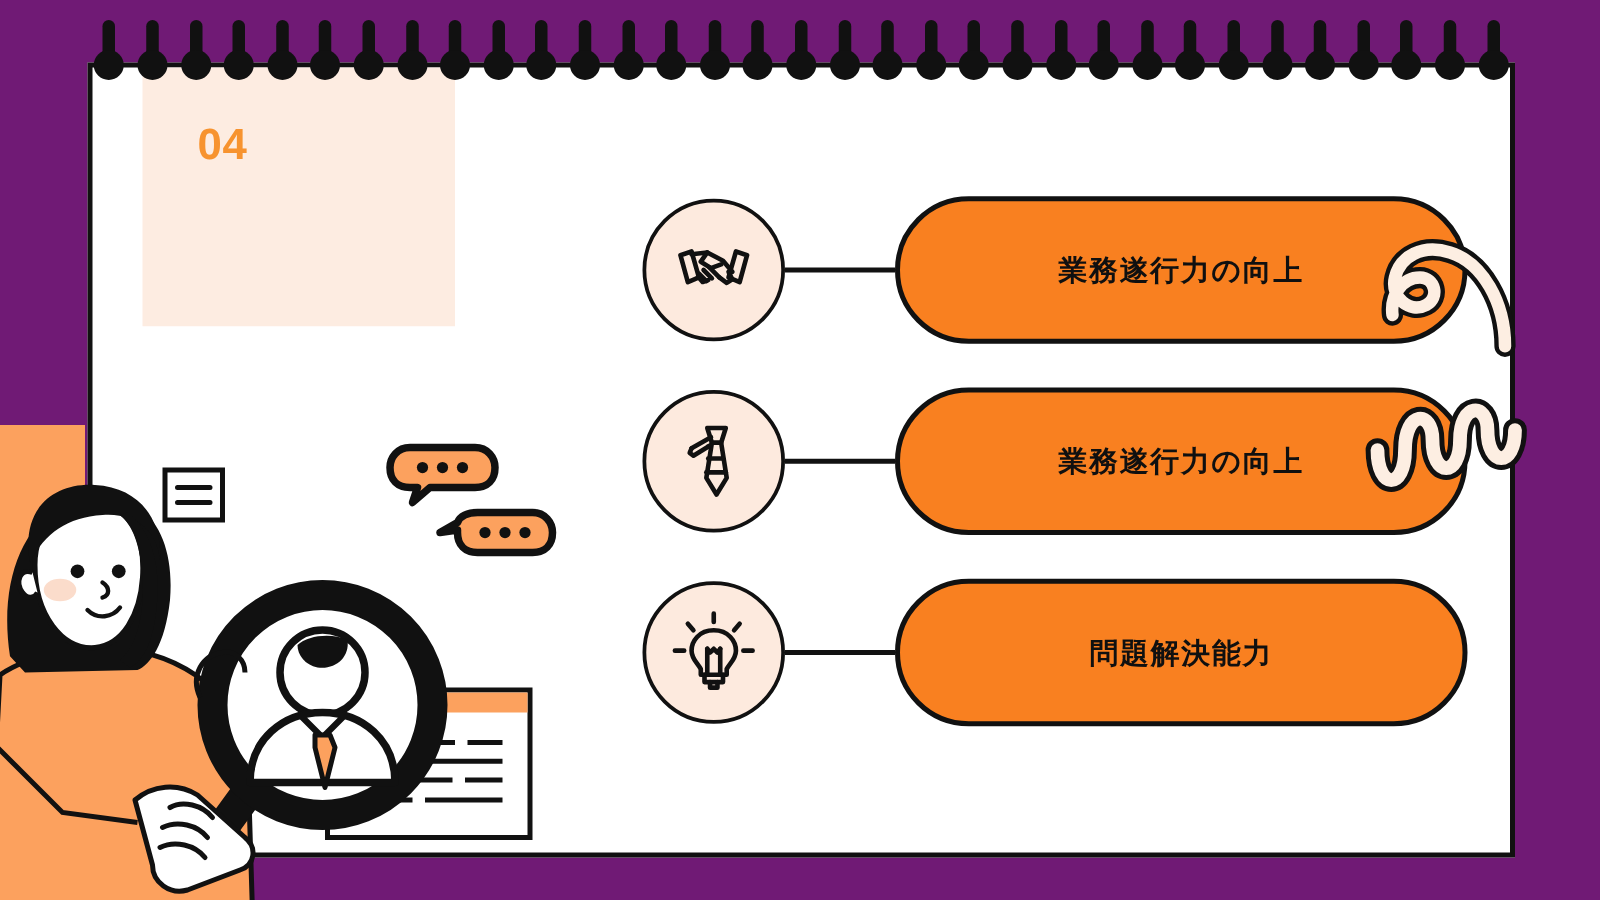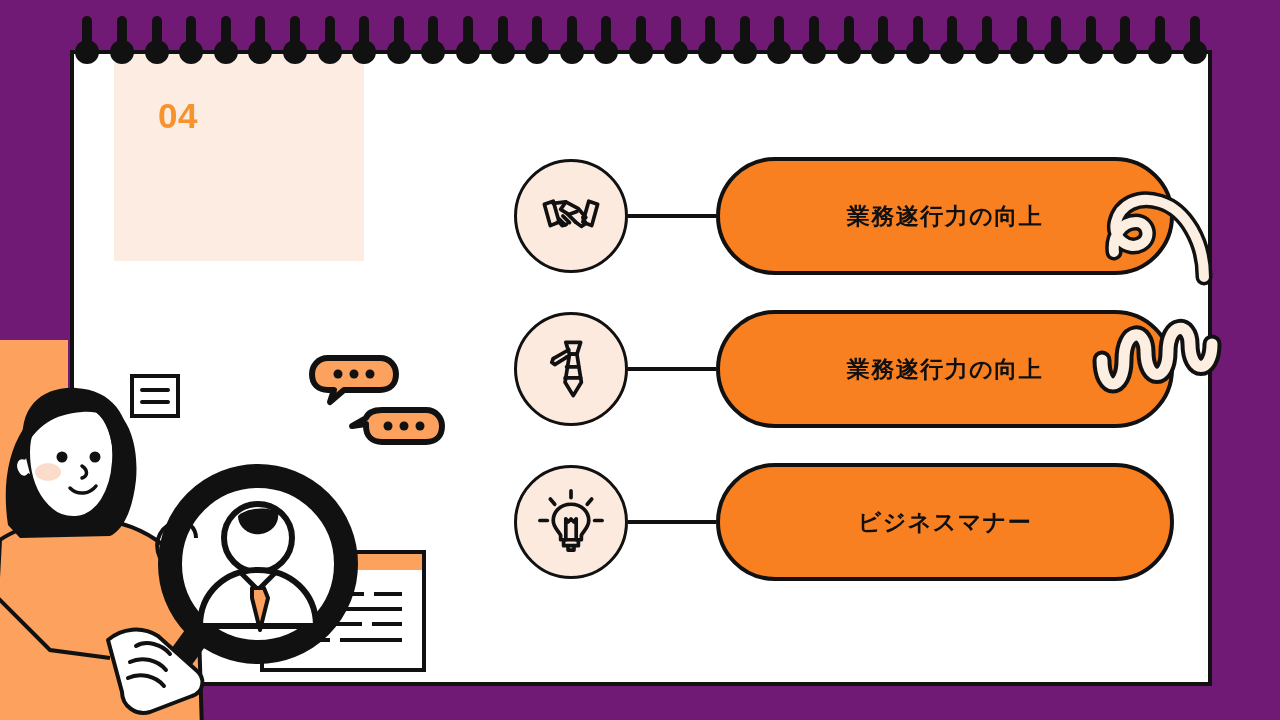"ビジネスマナー" div.pill { text: ビジネスマナー -> 問題解決能力 }
